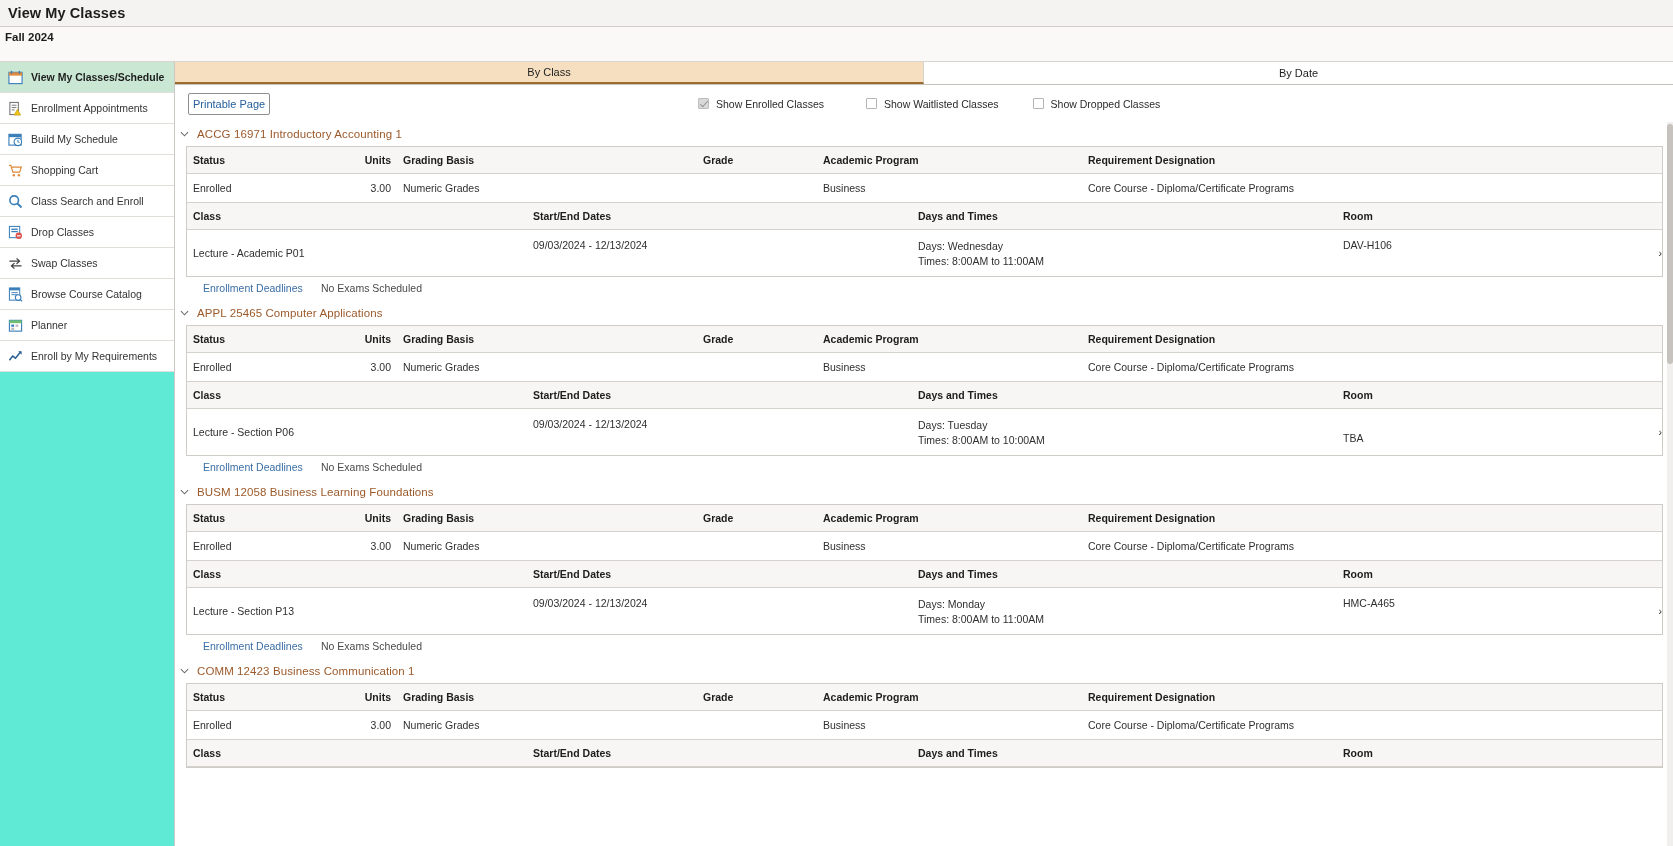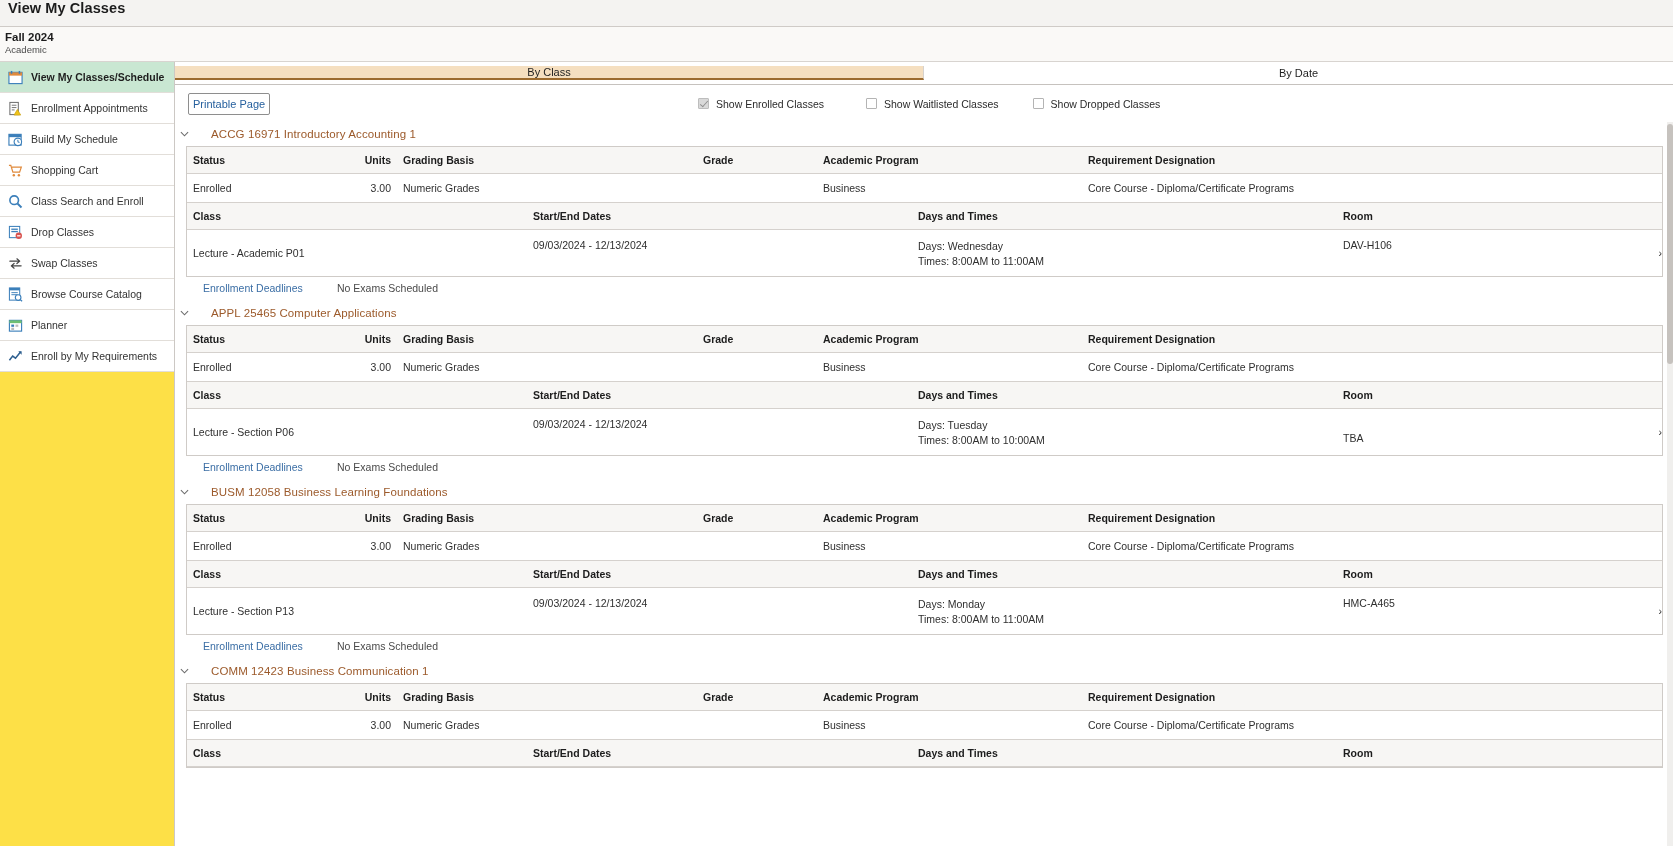"View My Classes" .titlebar { align-items: flex-start -> center }
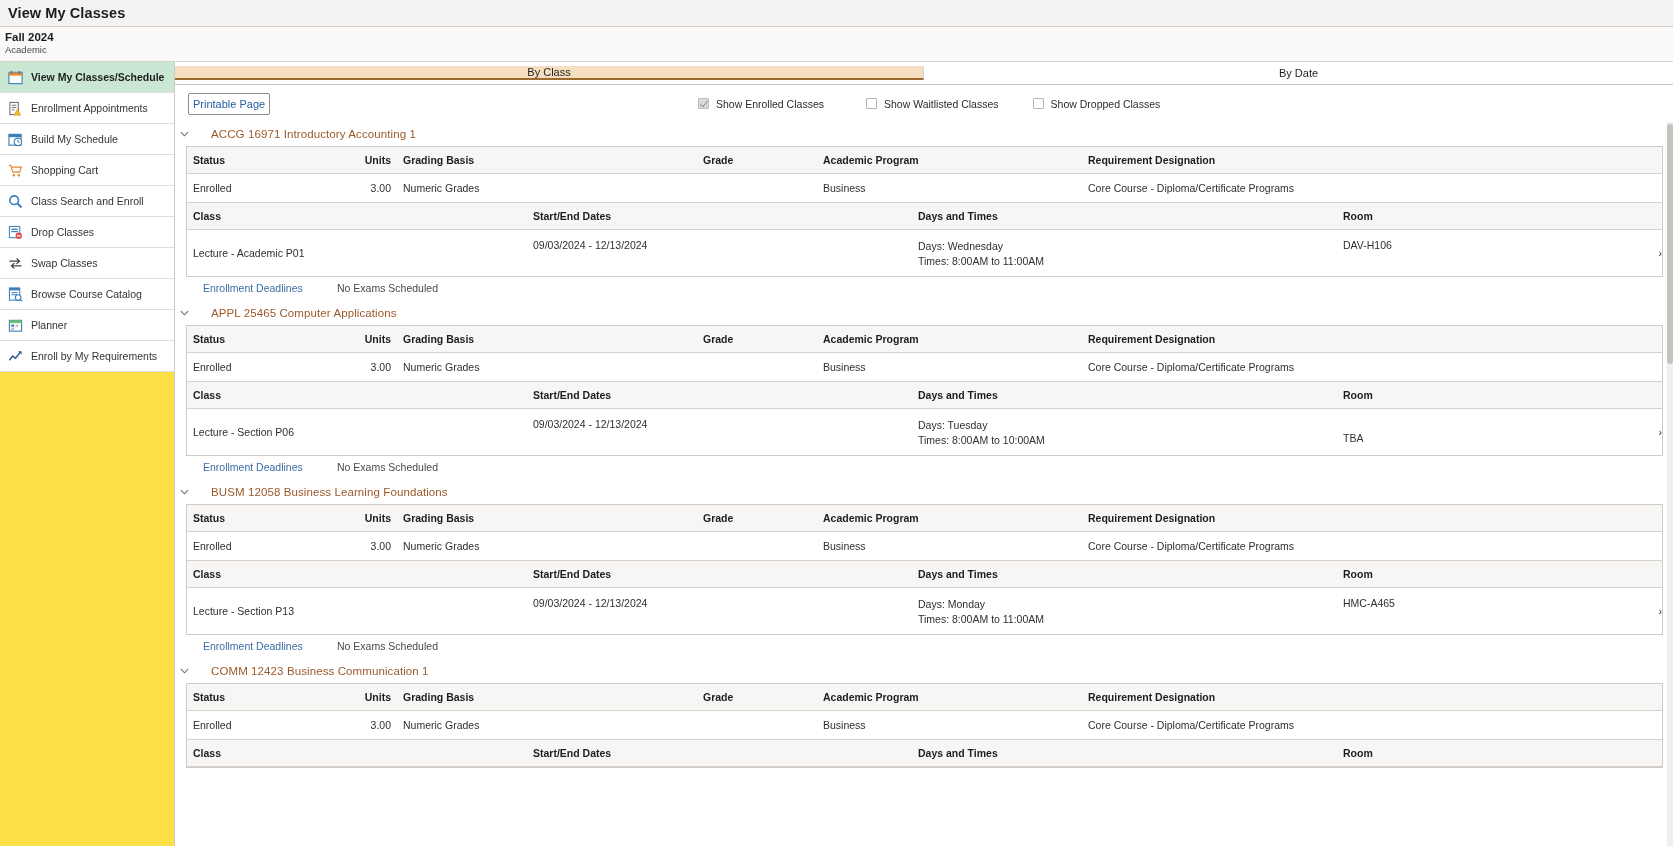"Academic" div.career { html: <div>Academic</div> -> none }
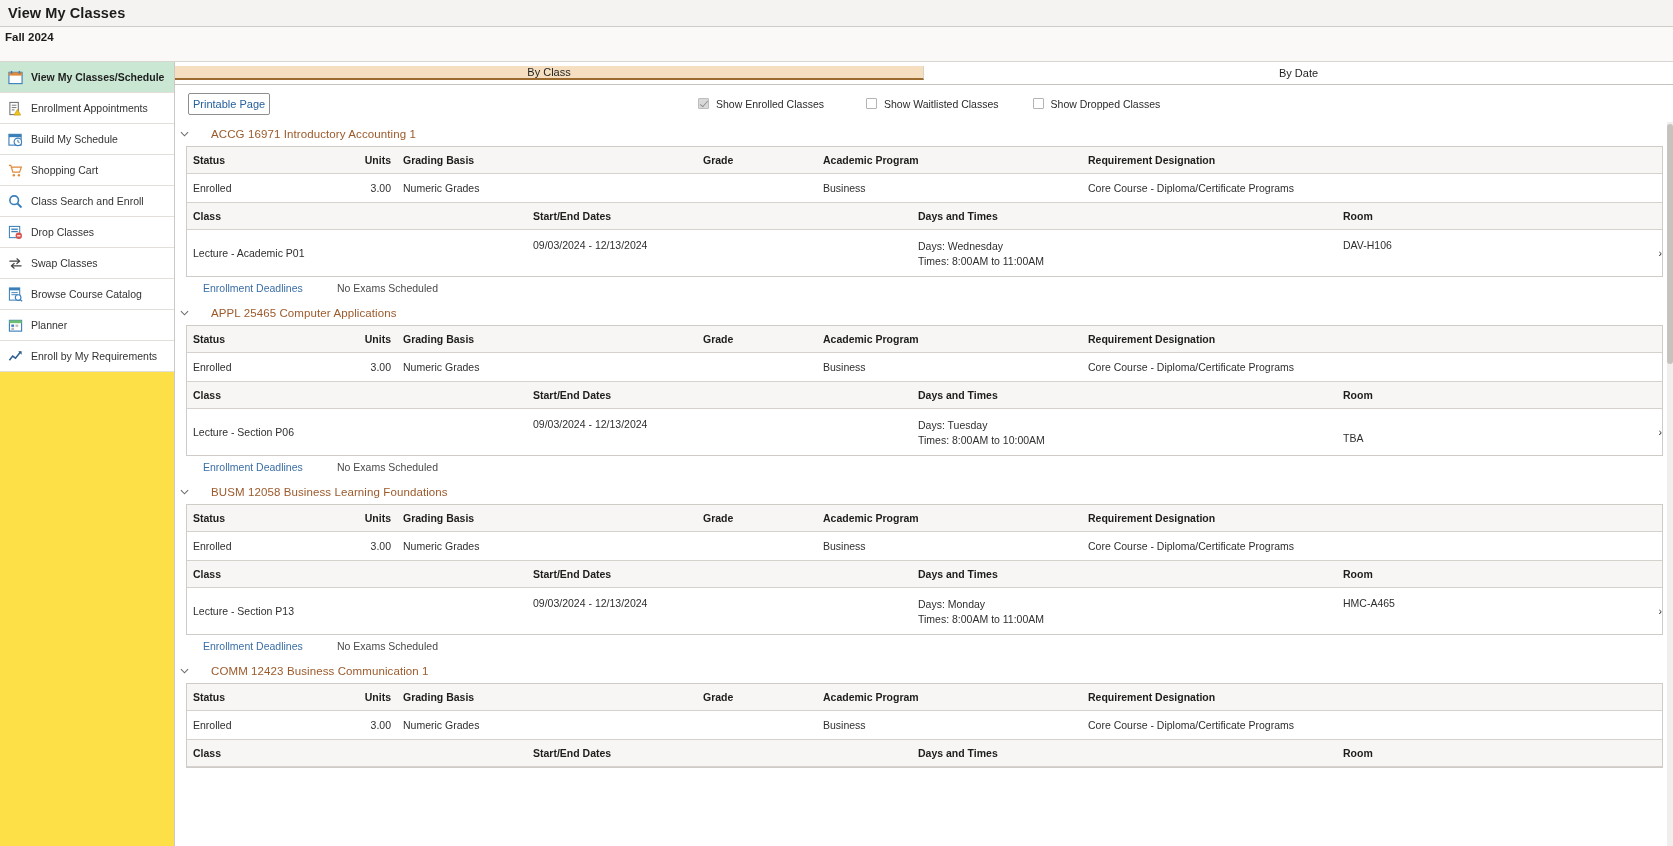"View My Classes/Schedule" .sidebar { background: #fde047 -> #5eead4 }
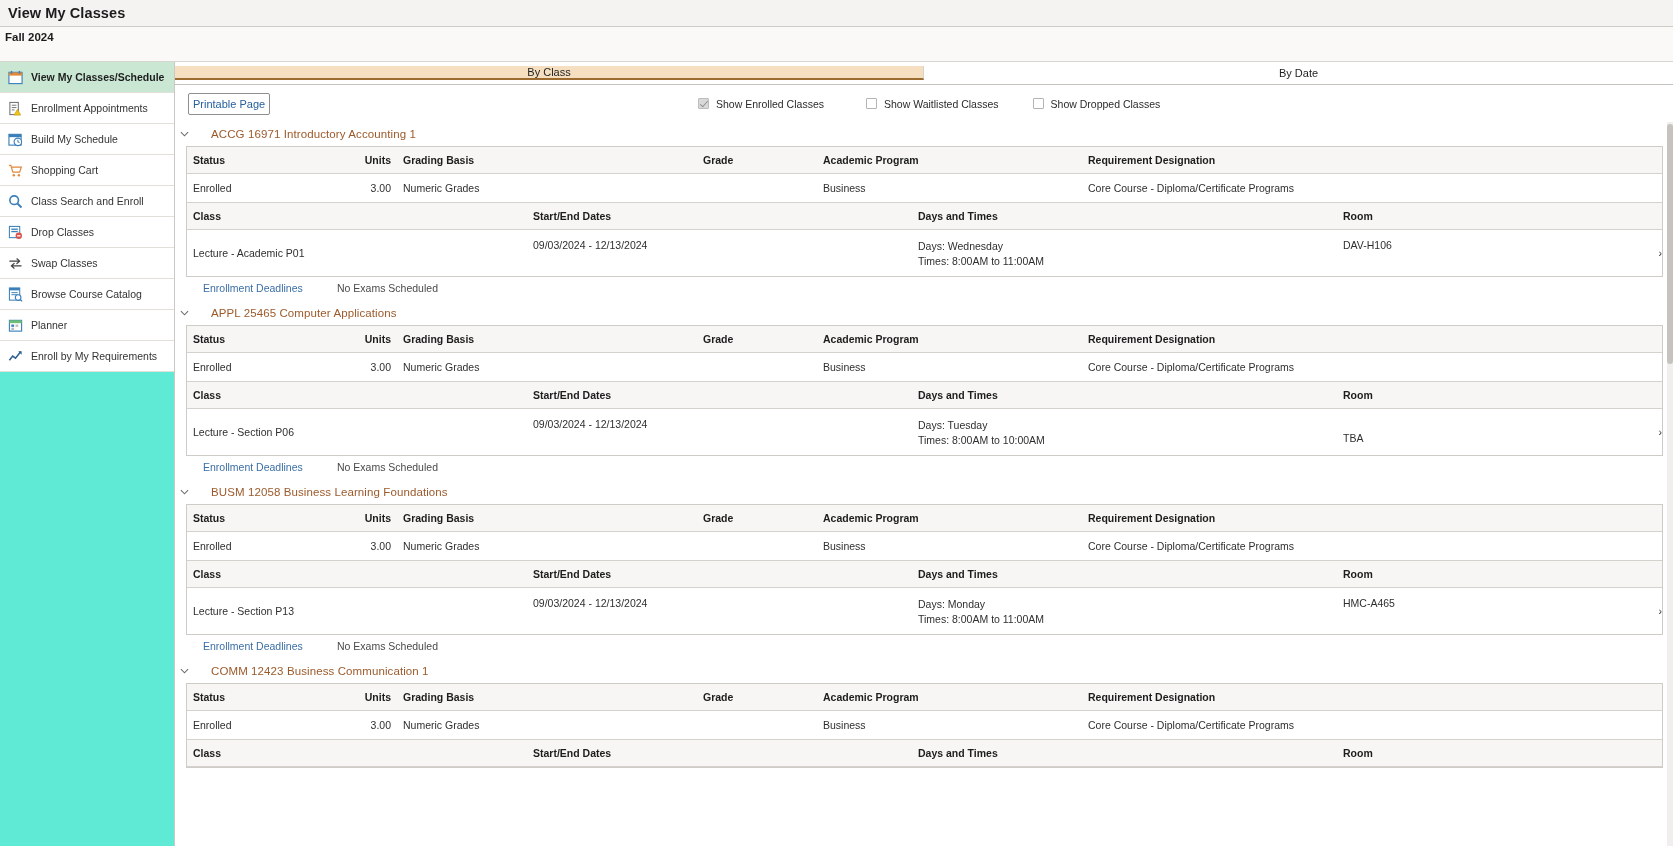"By Class" .tabs { align-items: center -> none }
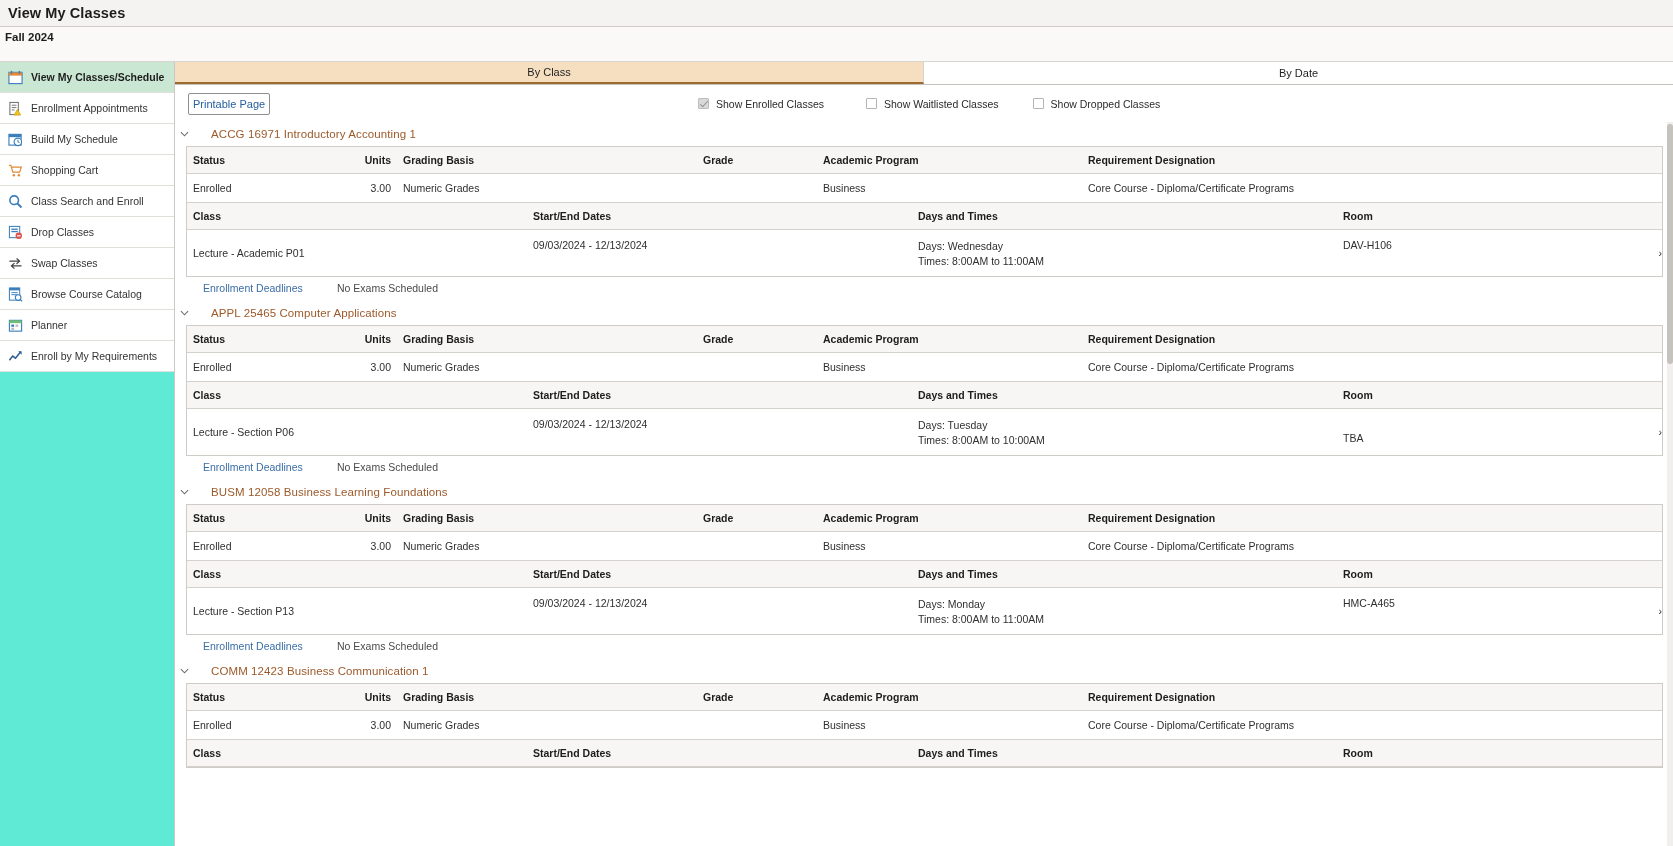"ACCG 16971 Introductory Accounting 1" .course-head { gap: 22px -> 8px }
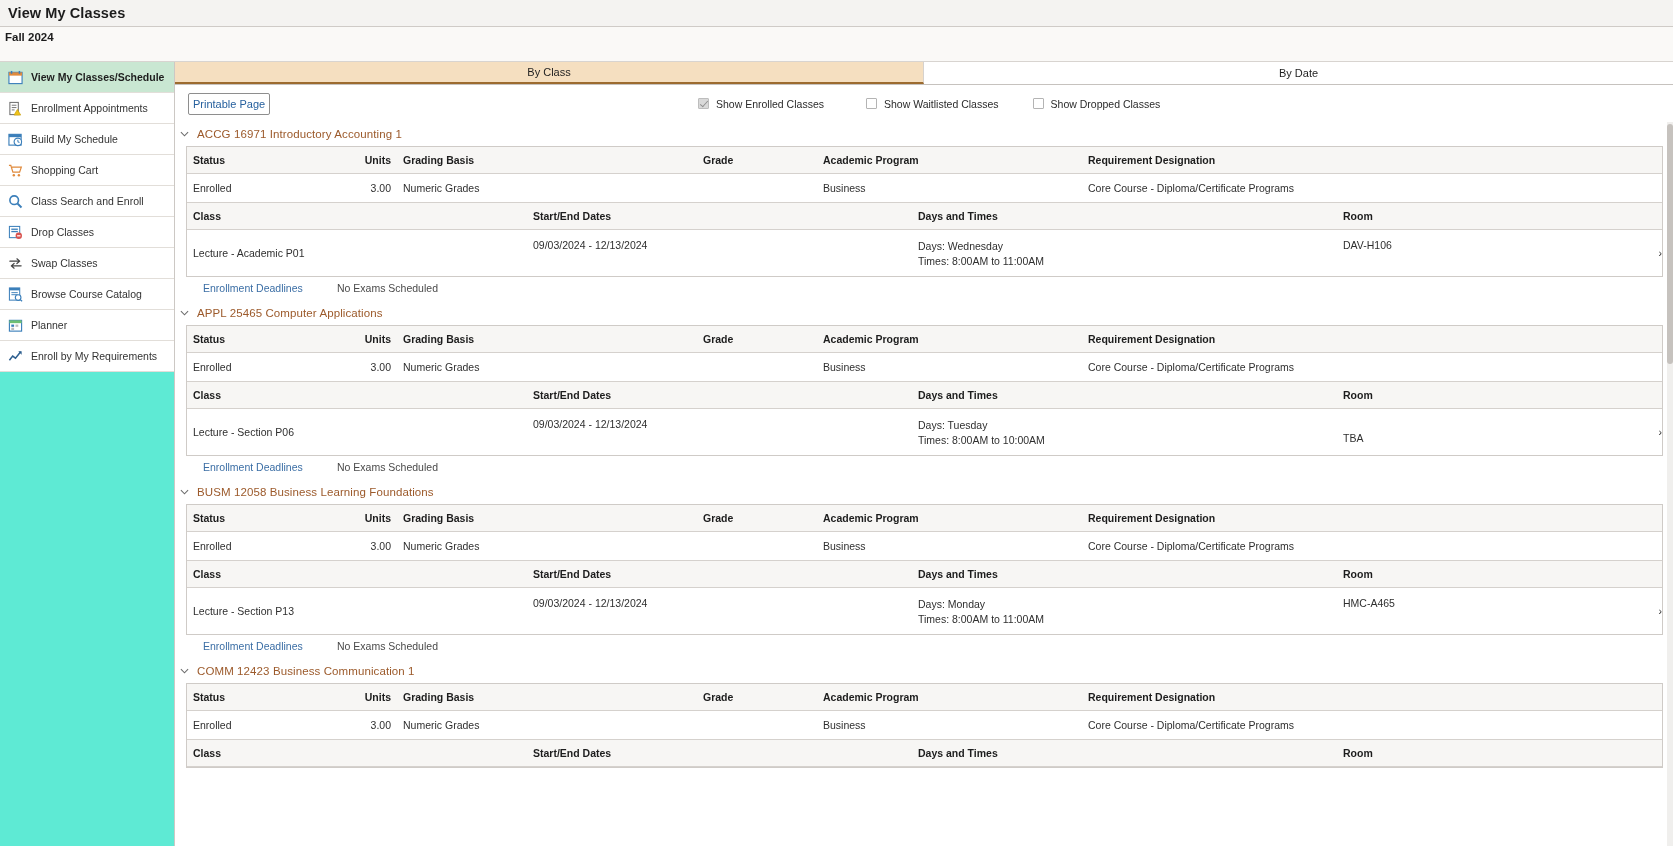"Enrollment Deadlines" .deadline-row { gap: 16px -> 0 }
